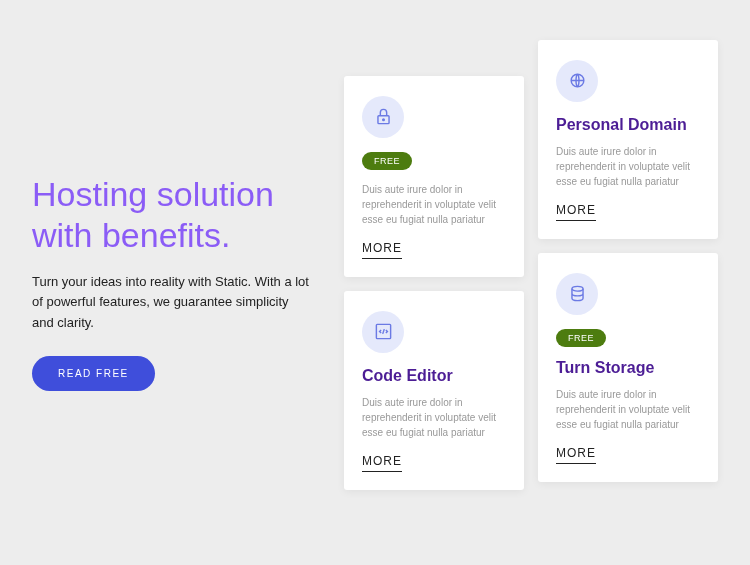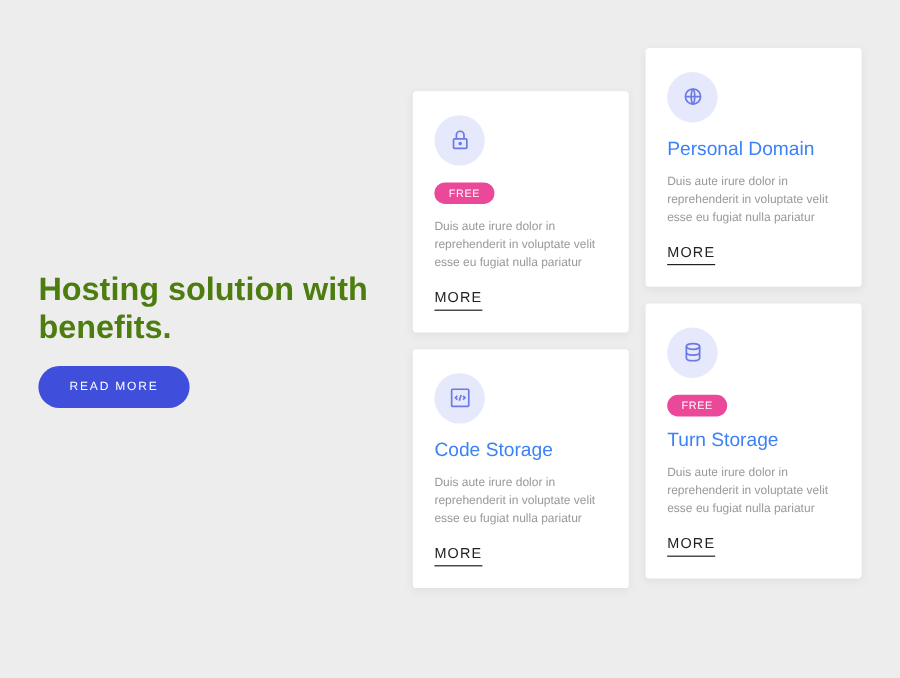"Personal Domain" .card-title { color: #3b82f6 -> #4c1d95; font-weight: 400 -> 700 }
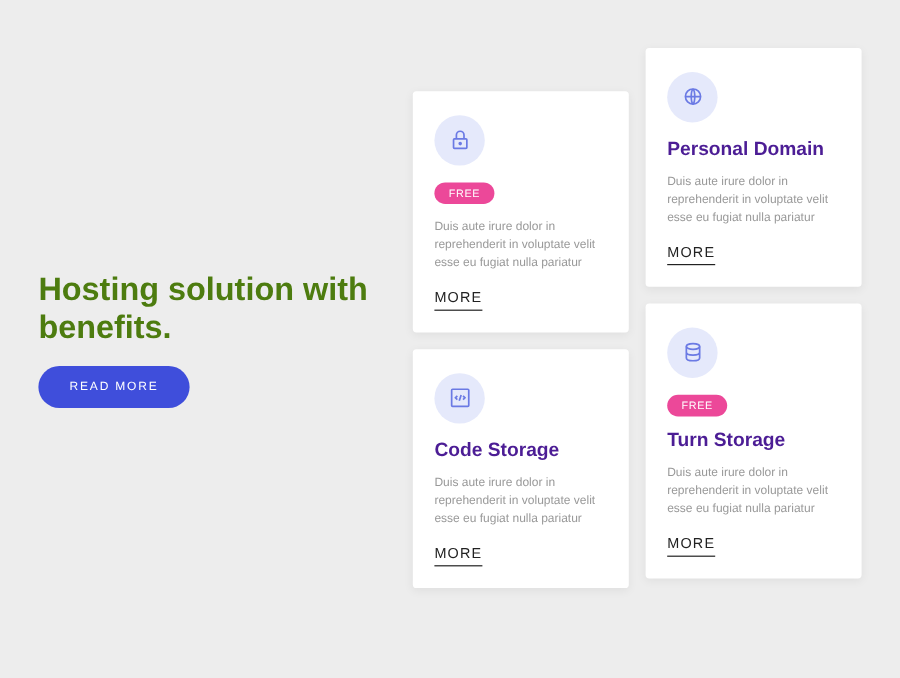"FREE" .badge { background: #ec4899 -> #4d7c0f }
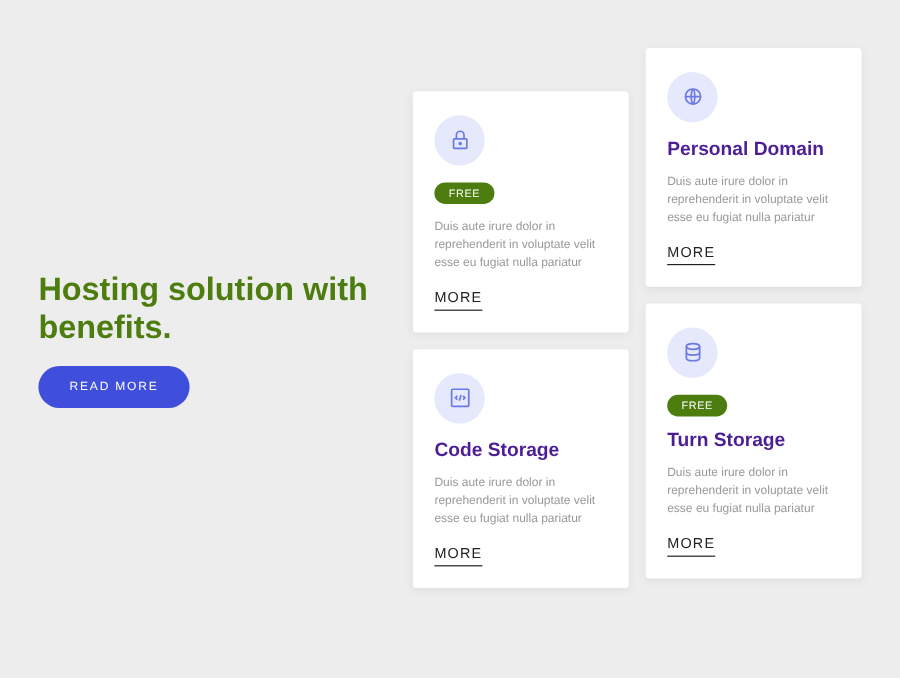"Hosting solution with benefits." .heading { color: #4d7c0f -> #8b5cf6; font-size: 27px -> 34px; font-weight: 700 -> 400 }
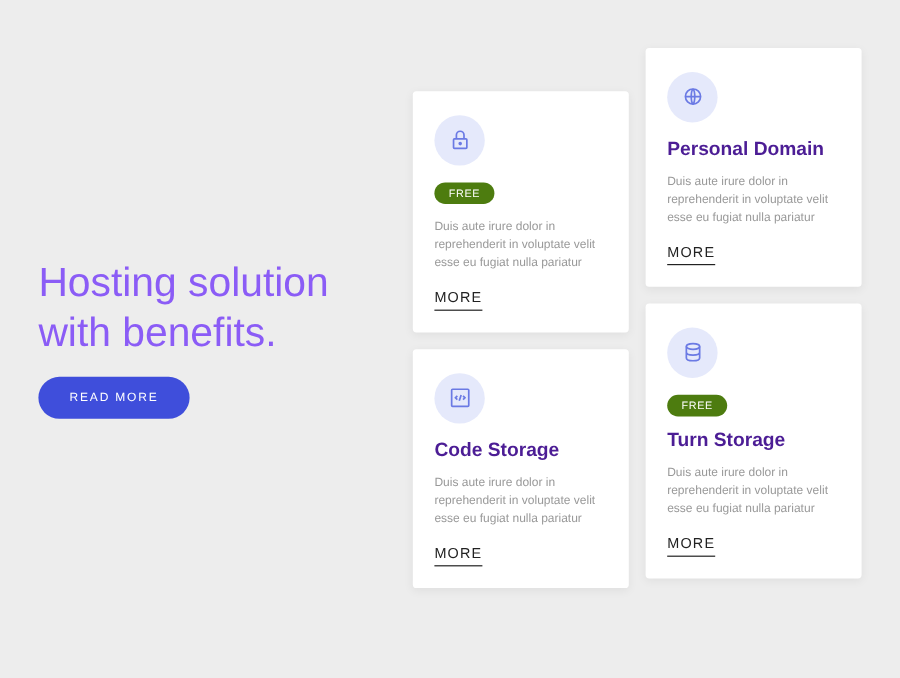"Turn your ideas into reality" p.subtext { html: none -> <p>Turn your ideas into reality with Static. With a lot of powerful features, we guarantee simplicity and clarity.</p> }
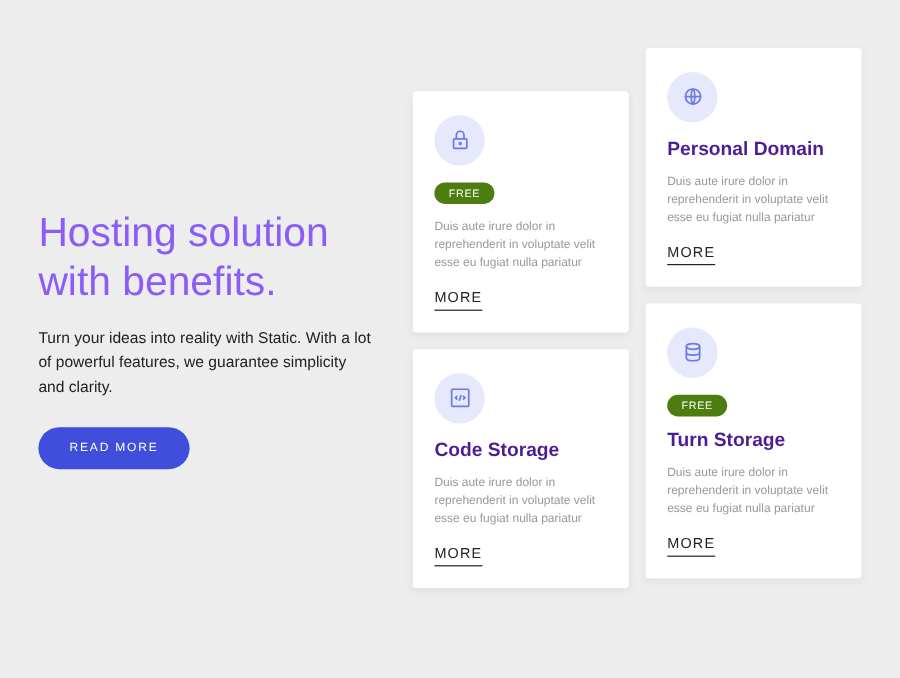"READ MORE" button.read-more-btn { text: MORE -> FREE }
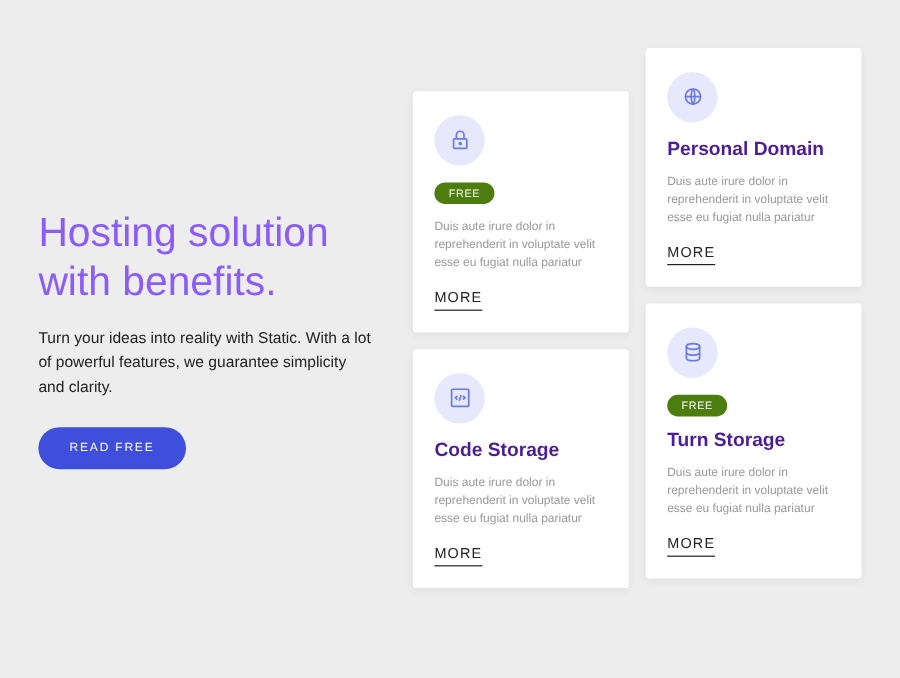"Code Storage" div.card-title { text: Storage -> Editor }
